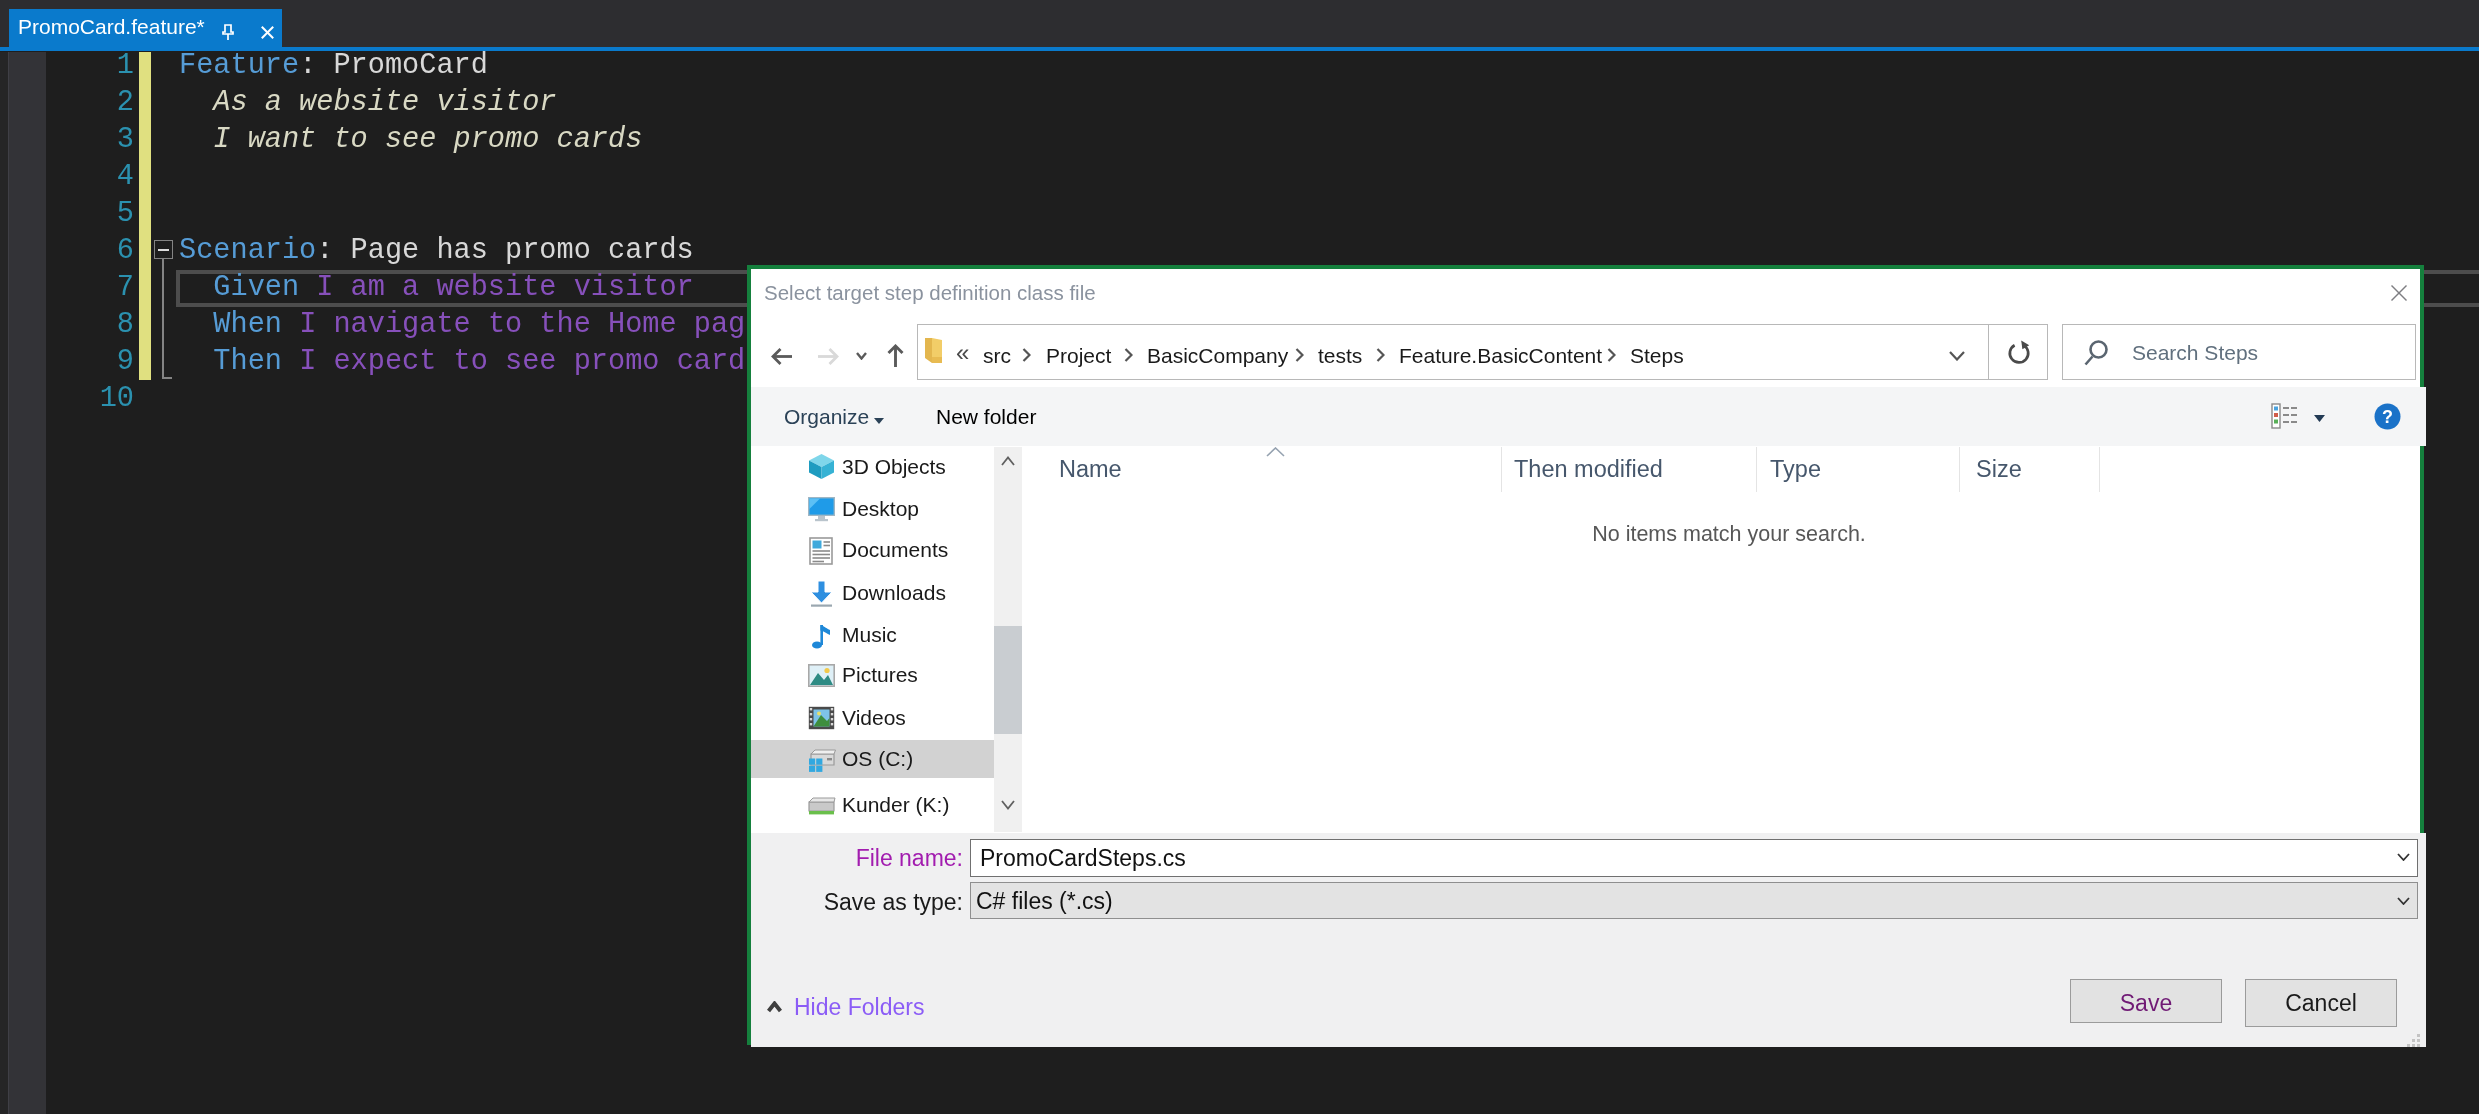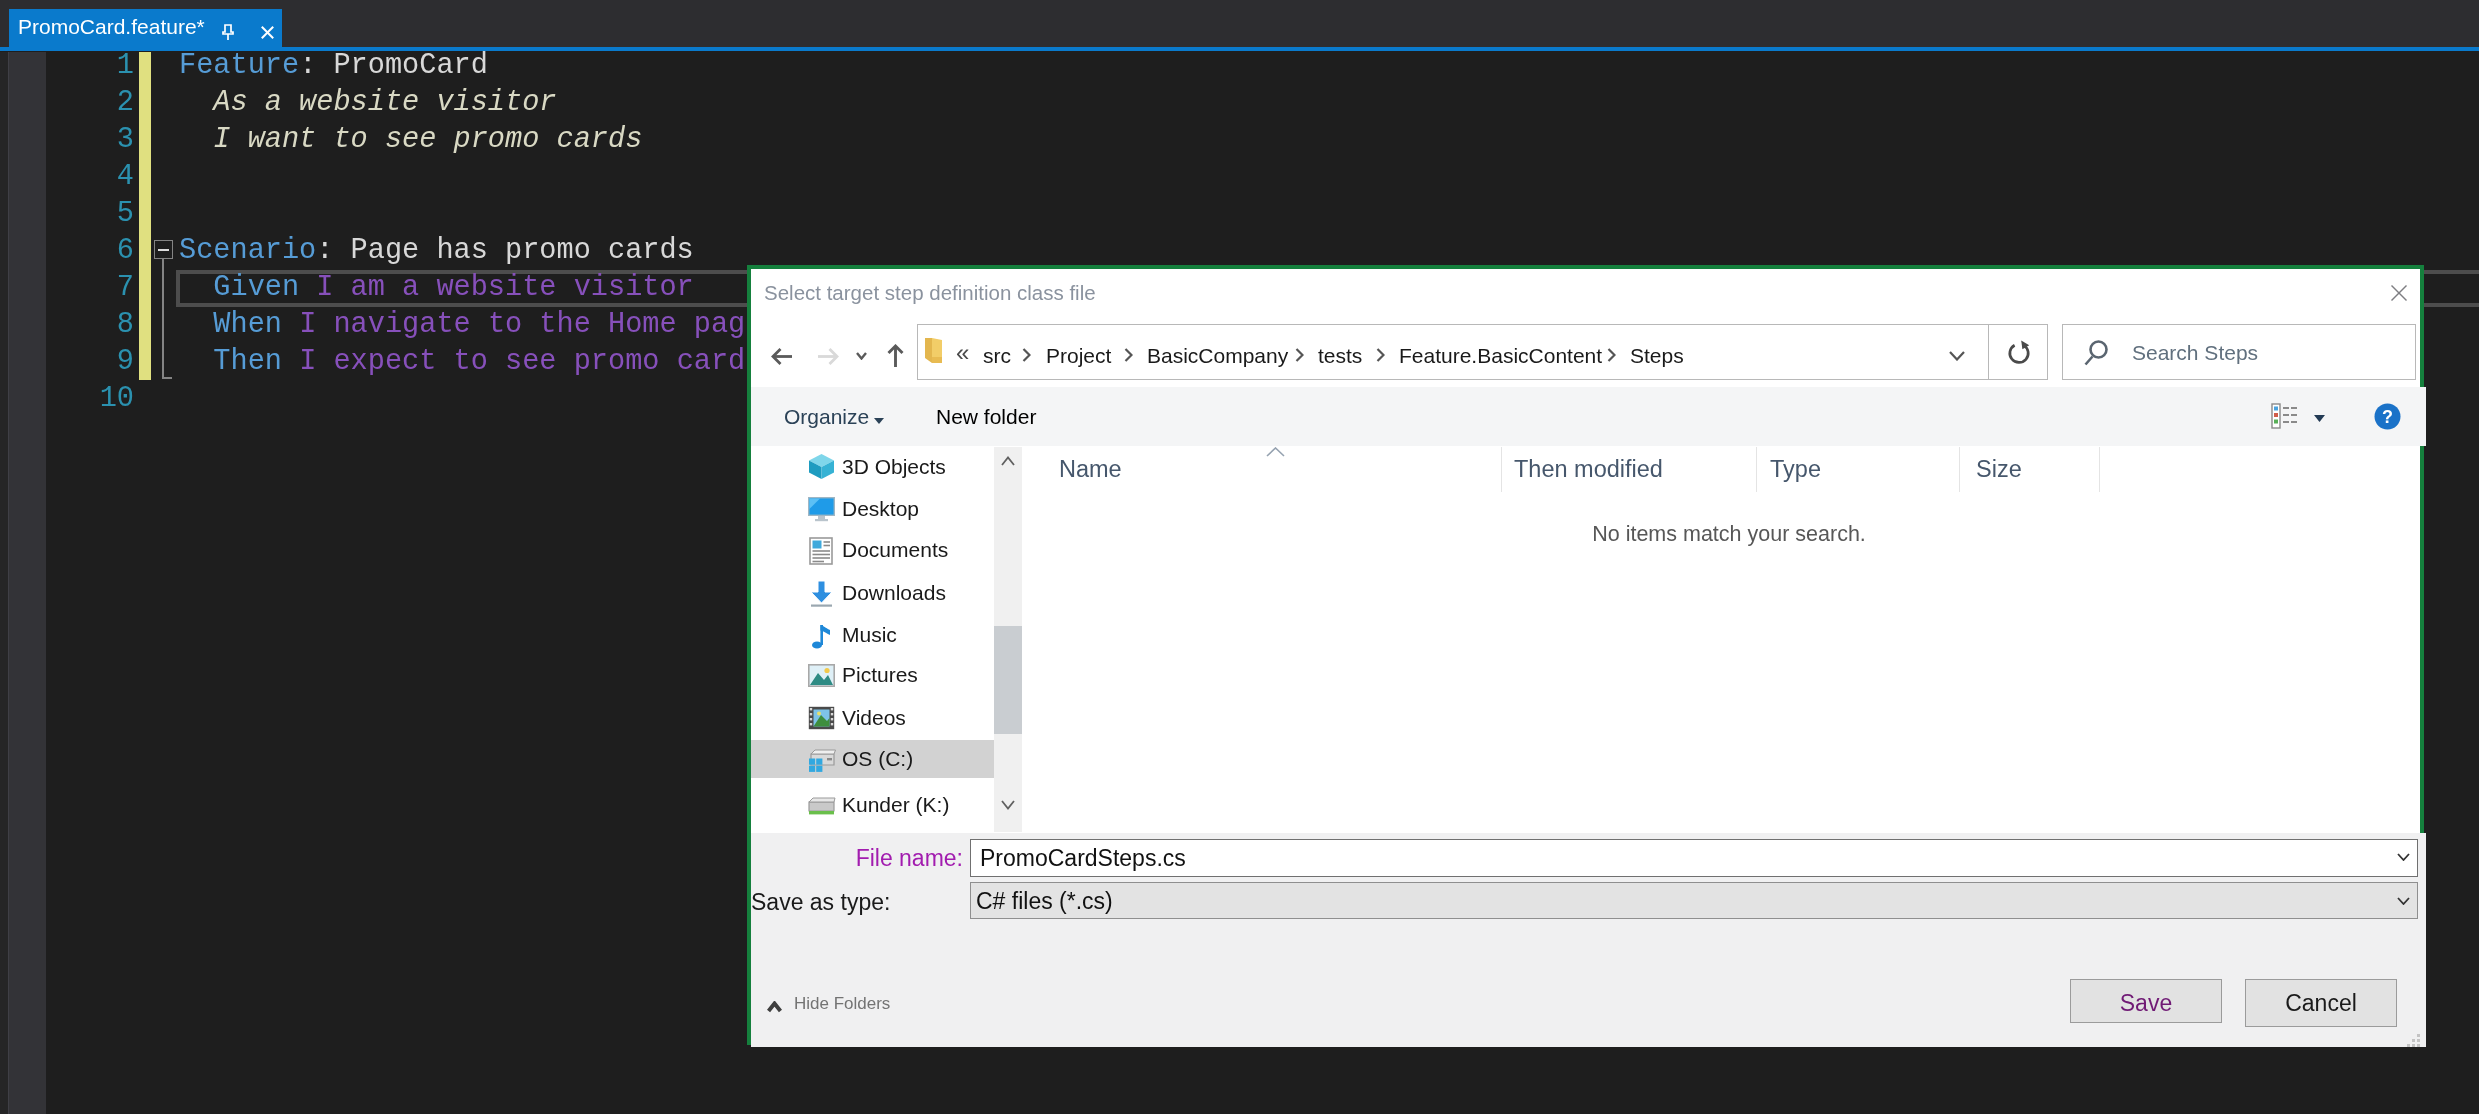"Save as type:" div.abs { text-align: none -> right }
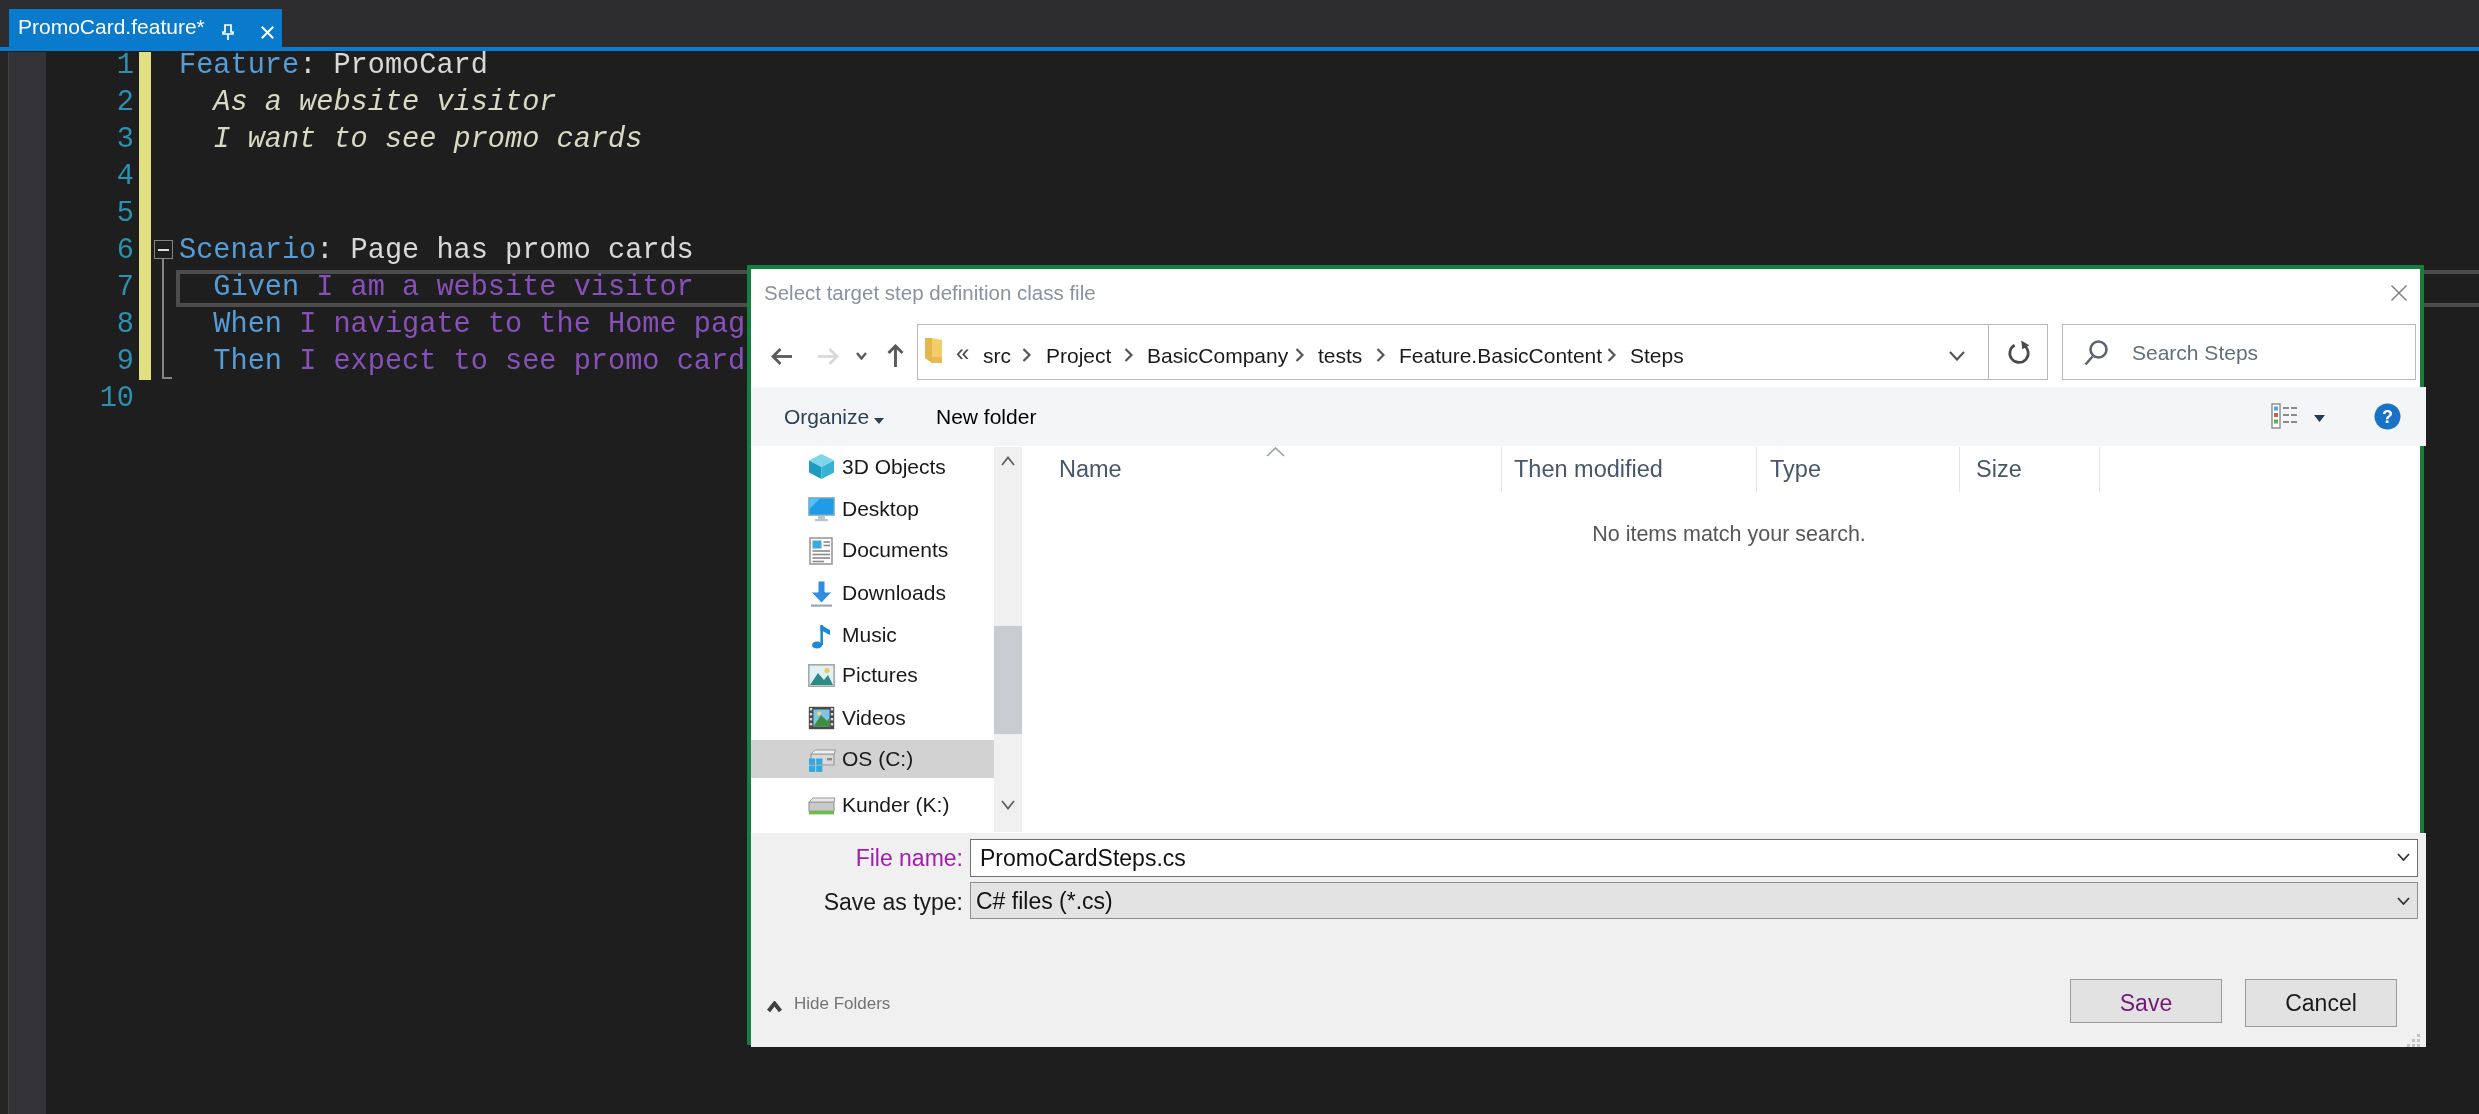"Hide Folders" div.abs { color: #737373 -> #8b5cf6; font-size: 17px -> 23px }
